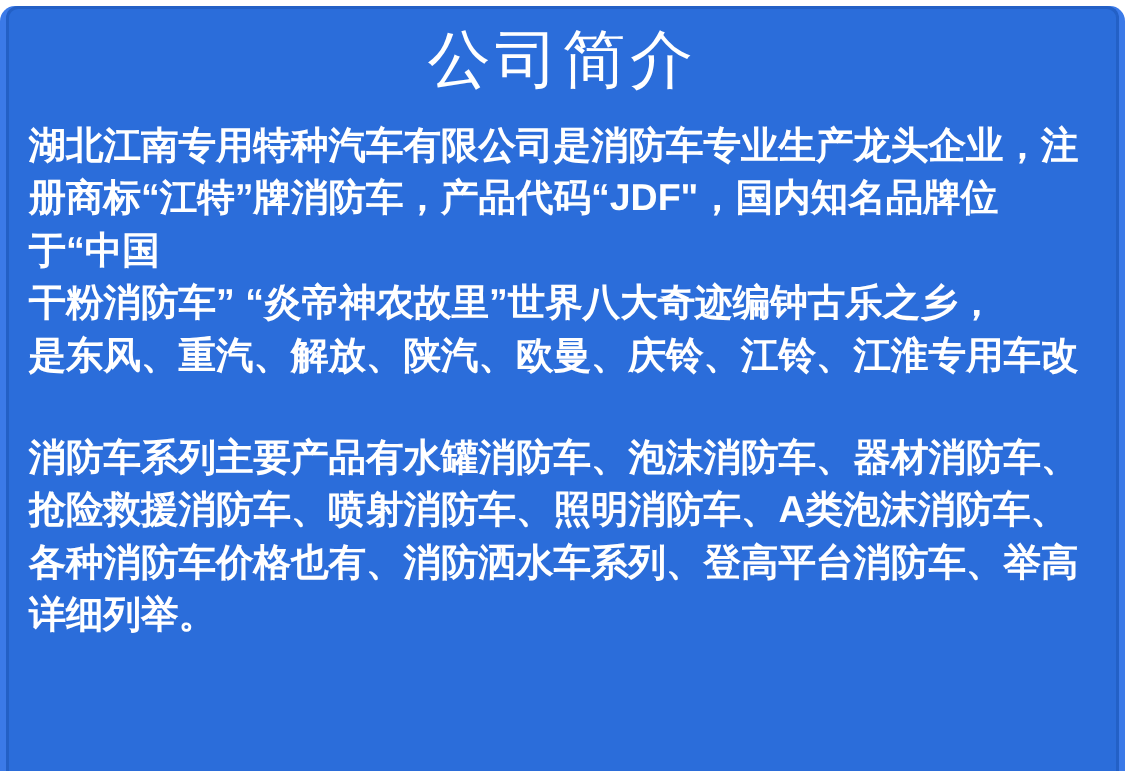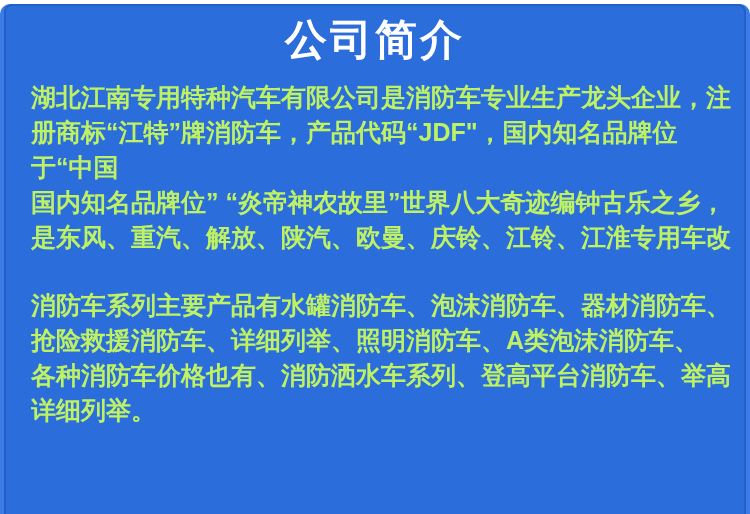"公司简介" .title { font-weight: 700 -> 400 }
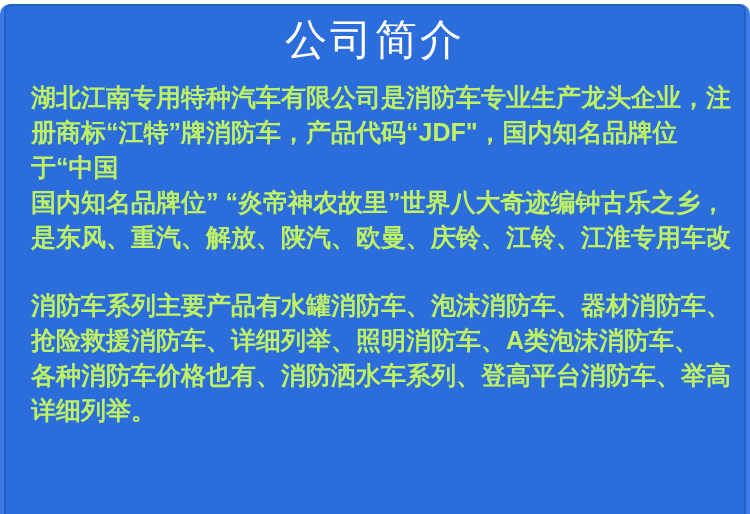"湖北江南专用特种汽车有限公司是消防车专业生产龙头企业，注" .para { color: #bef264 -> #ffffff; margin: 0 0 33px 12px -> 0 0 33px 0 }
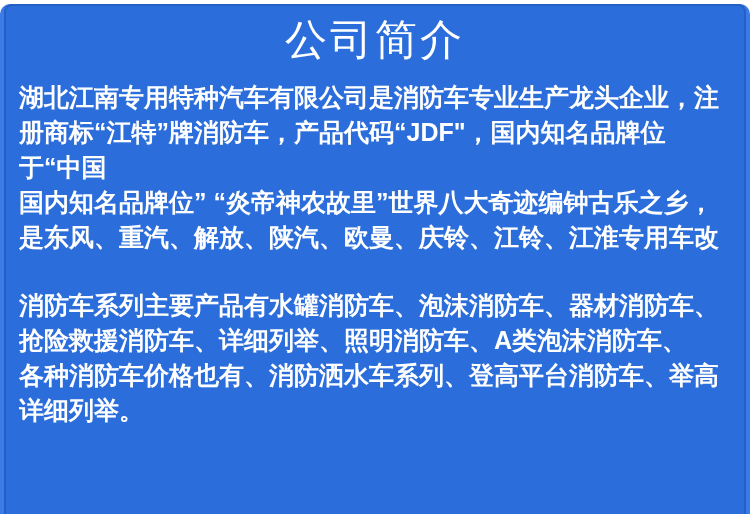"国内知名品牌位” “炎帝神农故里”世界八大奇迹编钟古乐之乡，" div.line { text: 国内知名品牌位 -> 干粉消防车 }
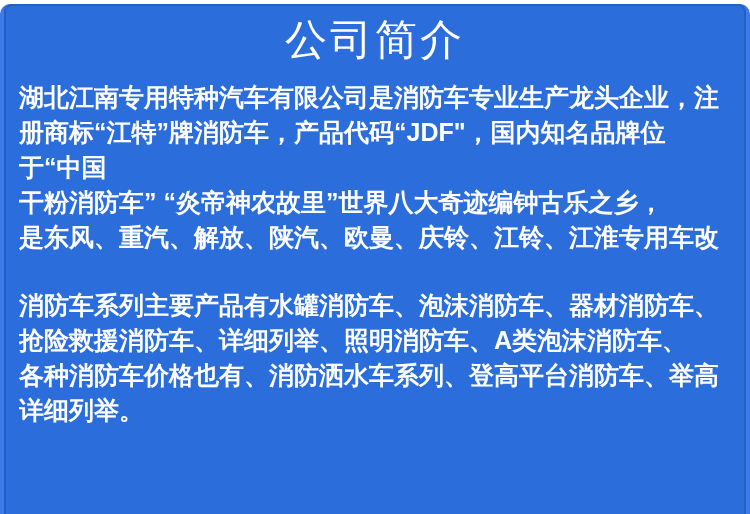"抢险救援消防车、详细列举、照明消防车、A类泡沫消防车、" div.line { text: 详细列举 -> 喷射消防车 }
